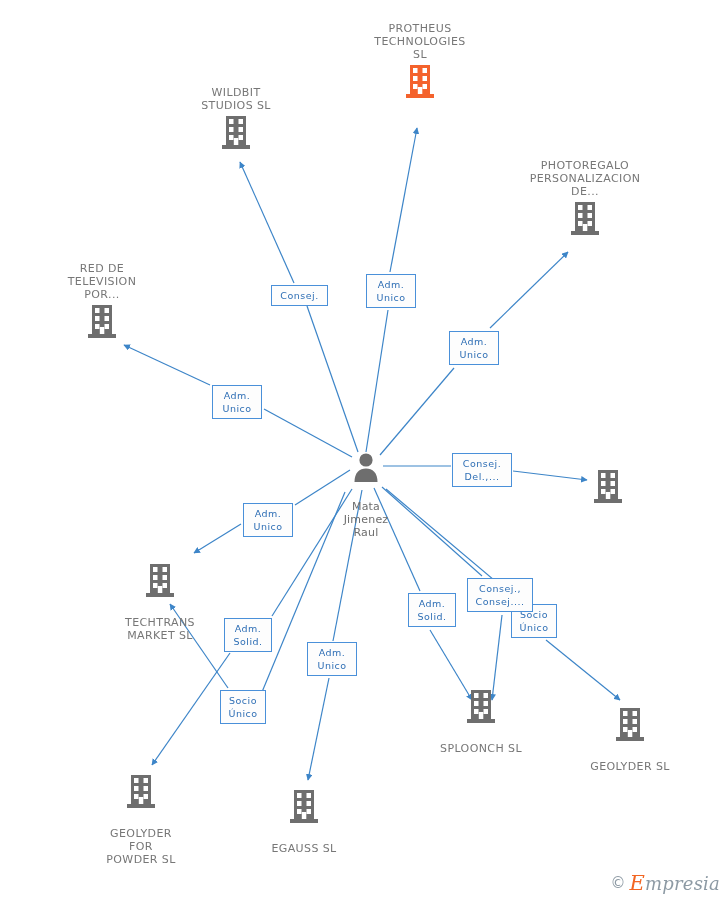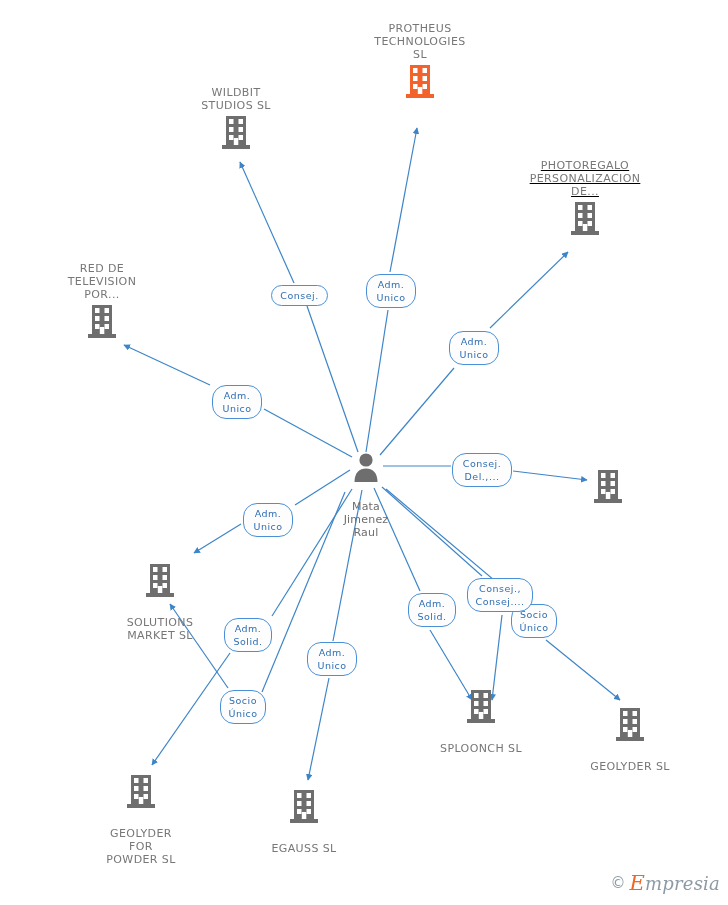"PHOTOREGALO" div.node { text-decoration: underline -> none }
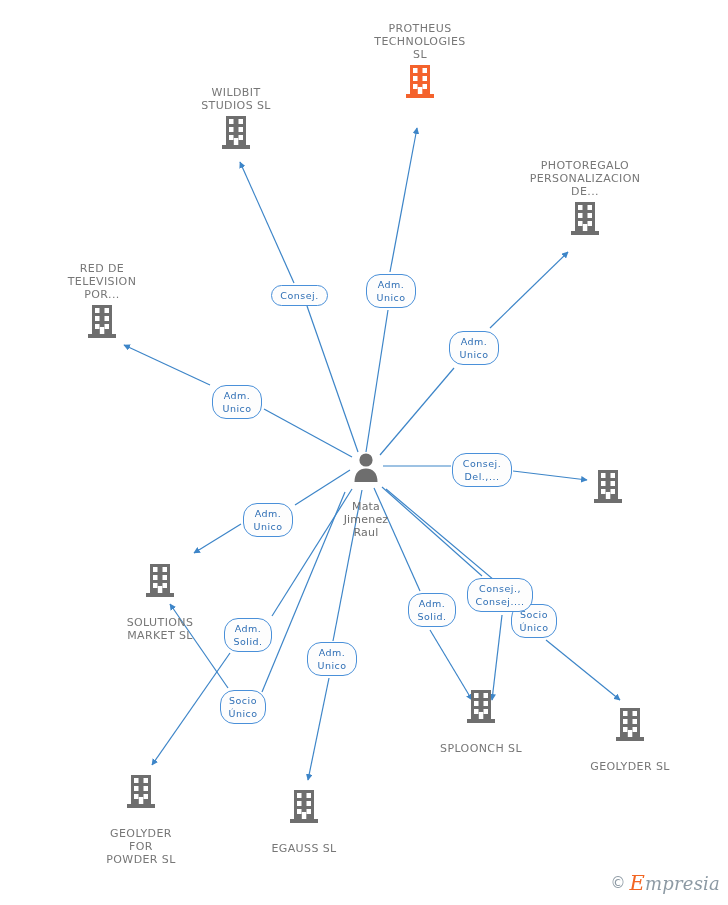"Adm." .edge-label { border-radius: 14px -> 0 }
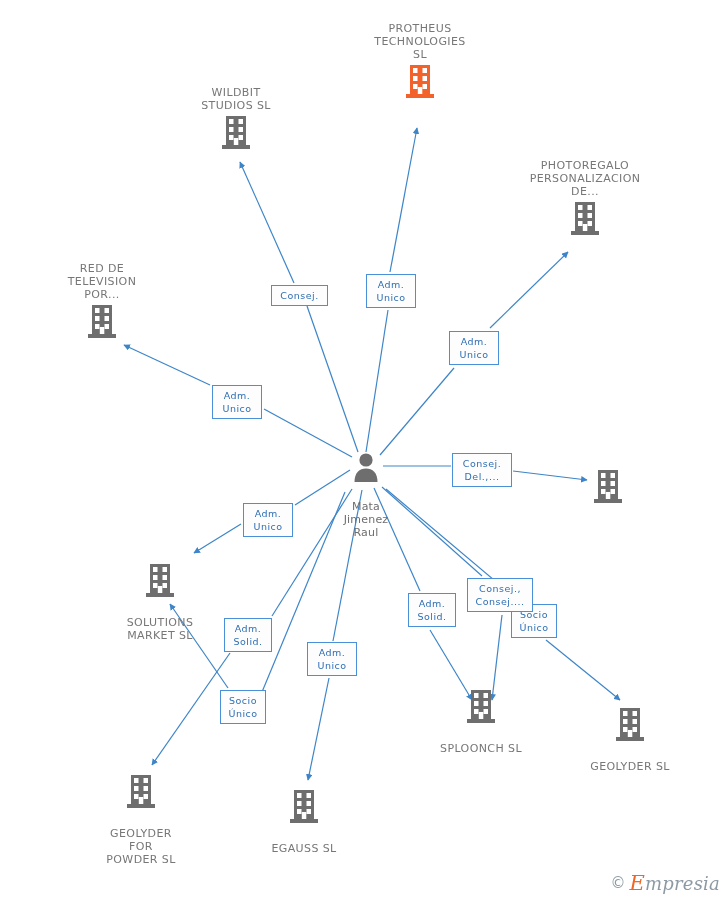"SOLUTIONS" span.node-label { text: SOLUTIONS -> TECHTRANS }
